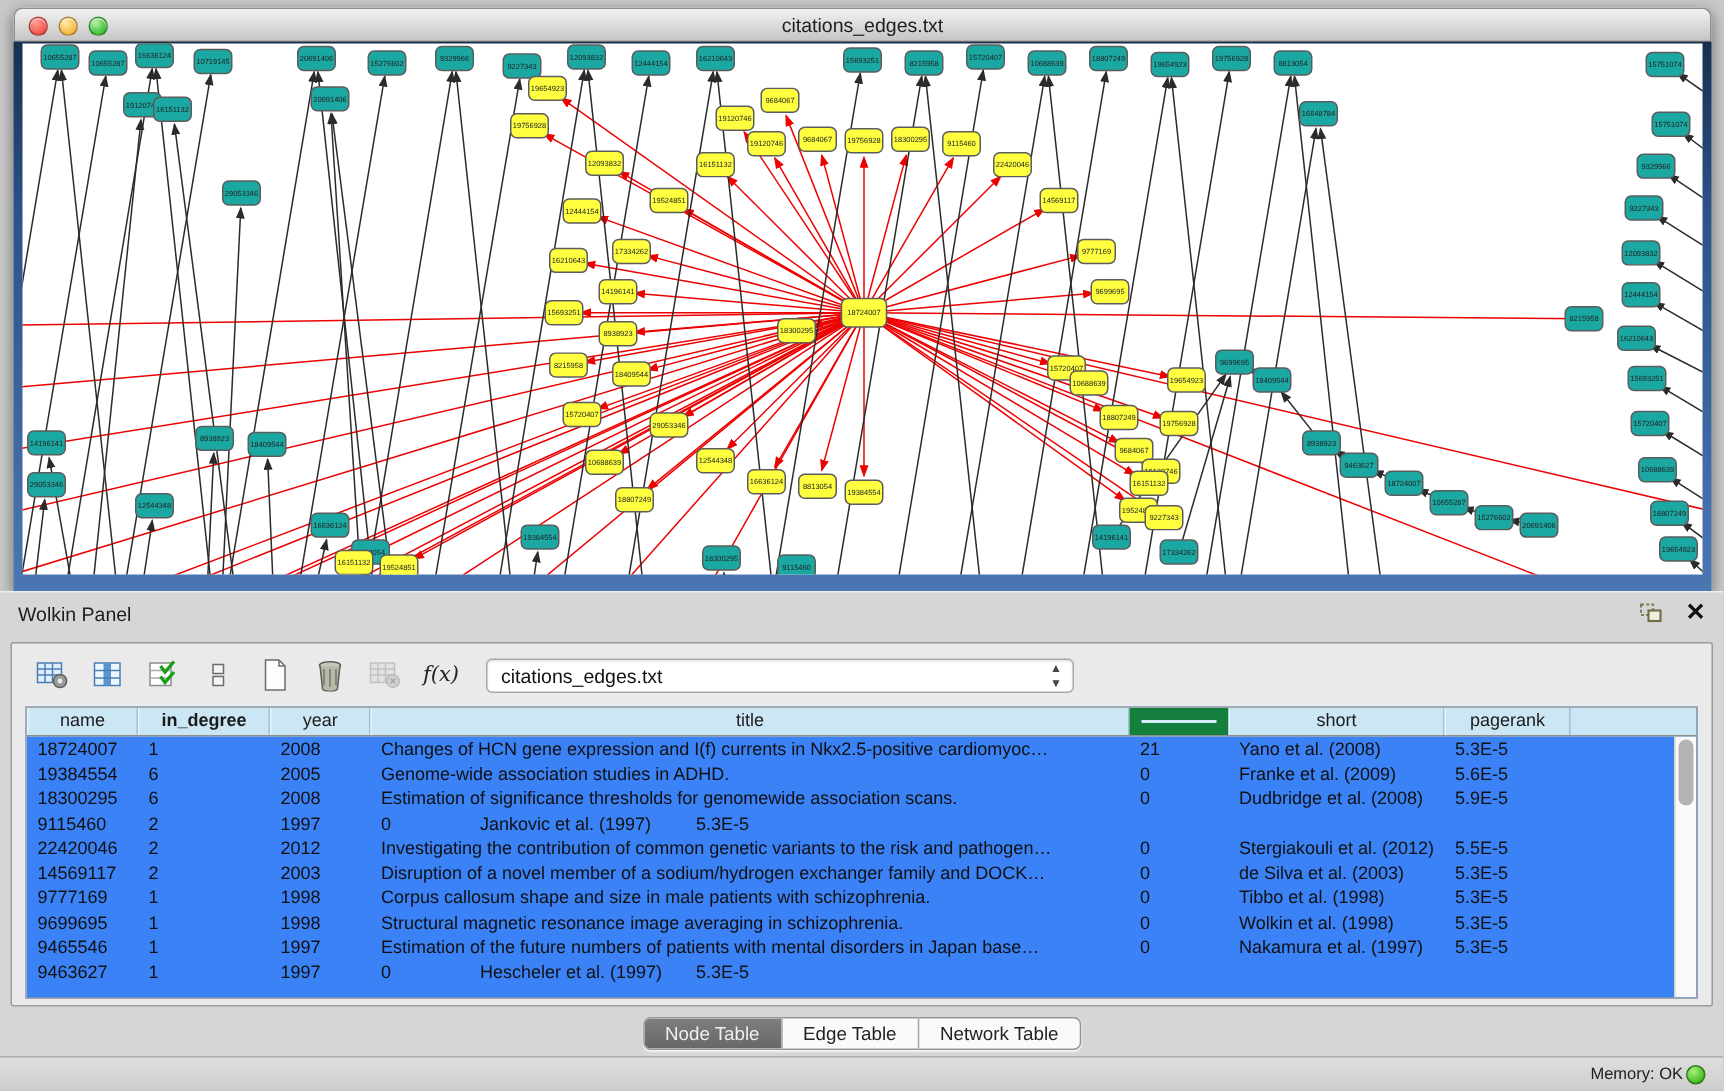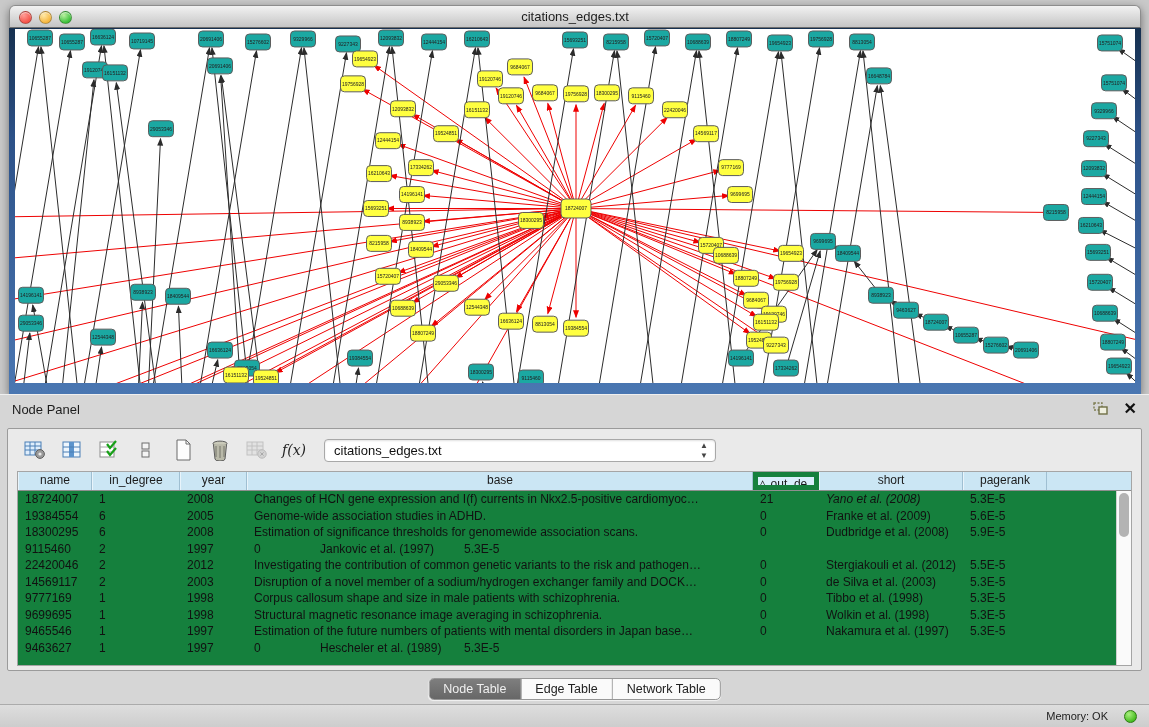"Node Panel" span.tp-title { text: Node -> Wolkin }
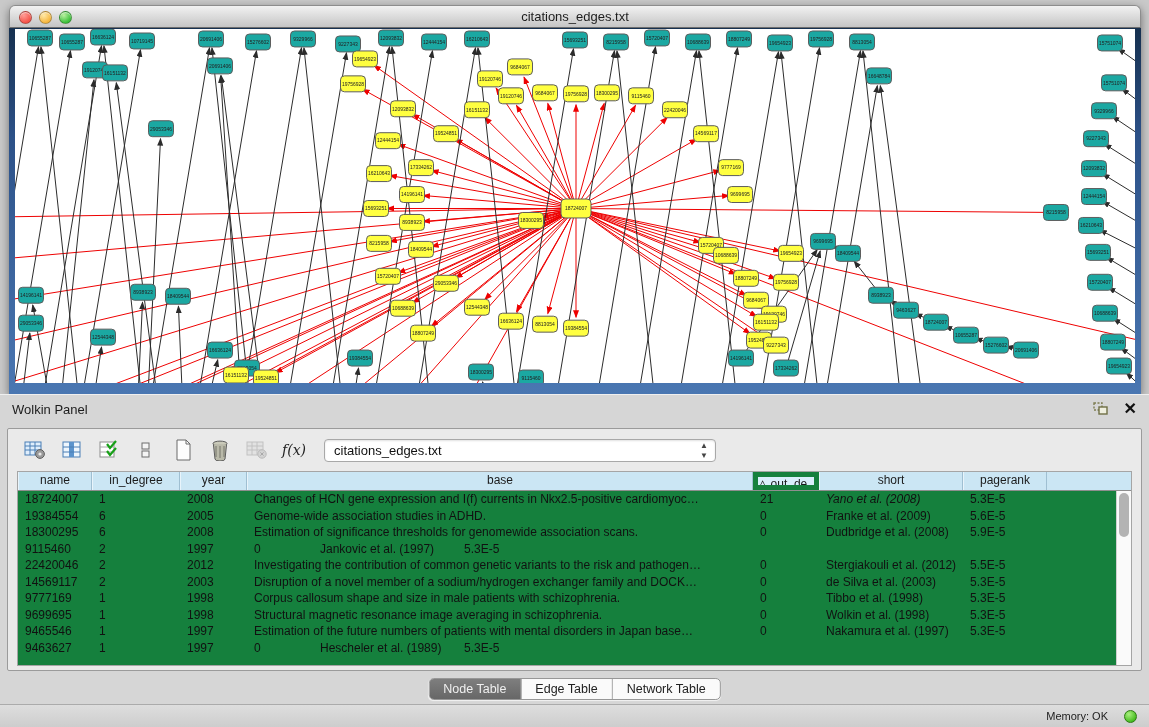"name" .table-wrap { background: #15803d -> #3b82f6 }
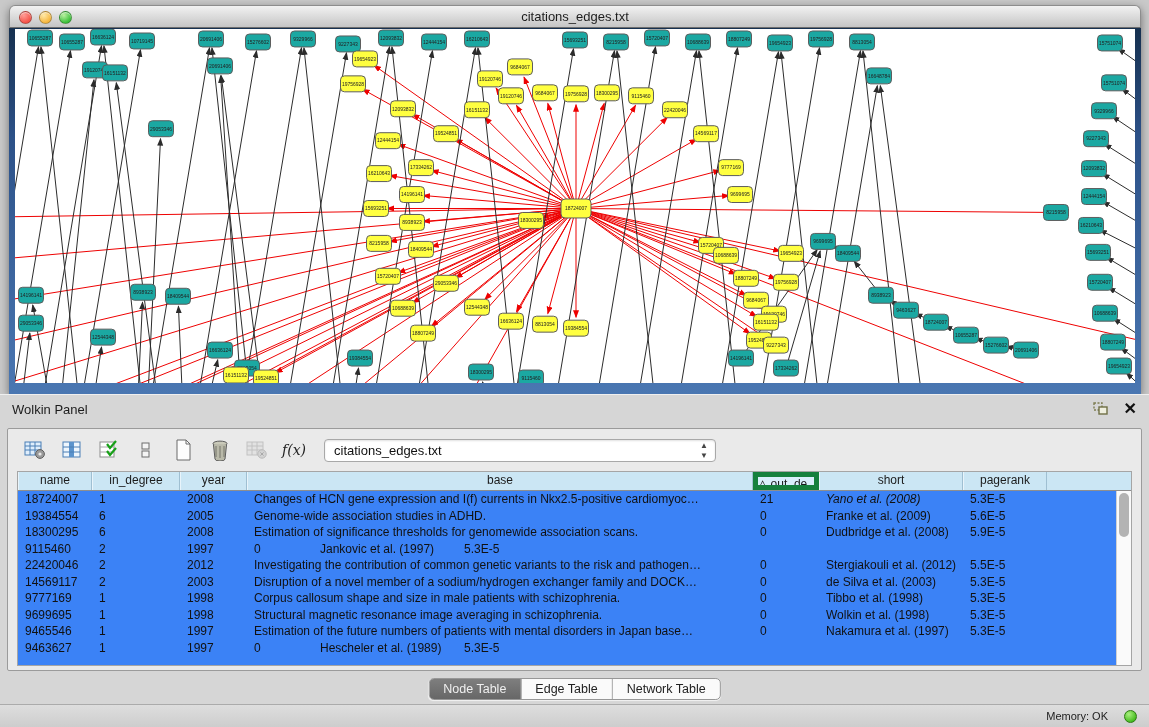"in_degree" div.th { font-weight: none -> bold }
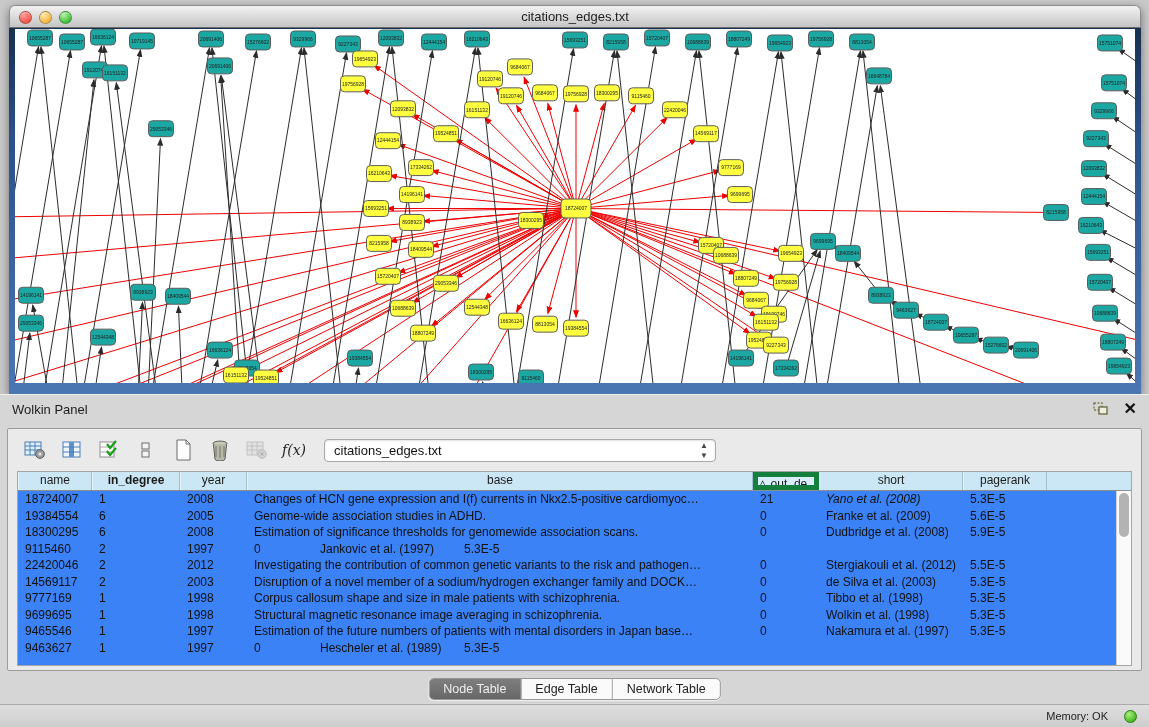"base" div.th { text: base -> title }
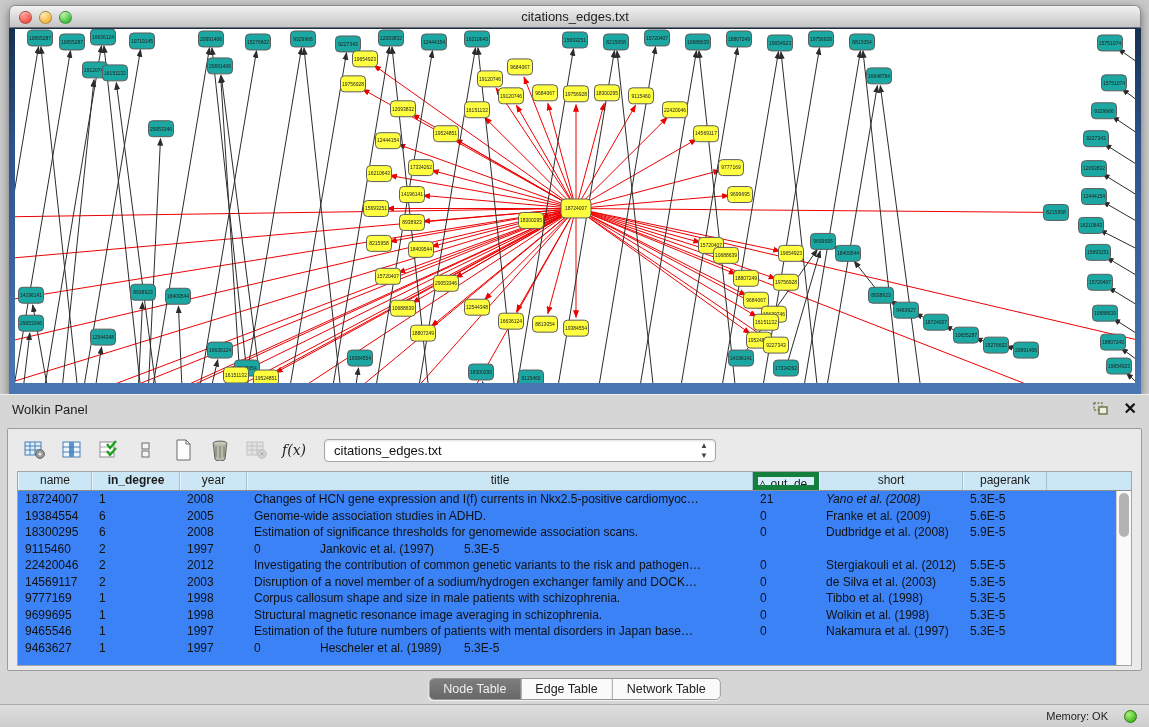"△ out_de…" .th.sorted { border: 5px solid #15803d -> 8px solid #15803d }
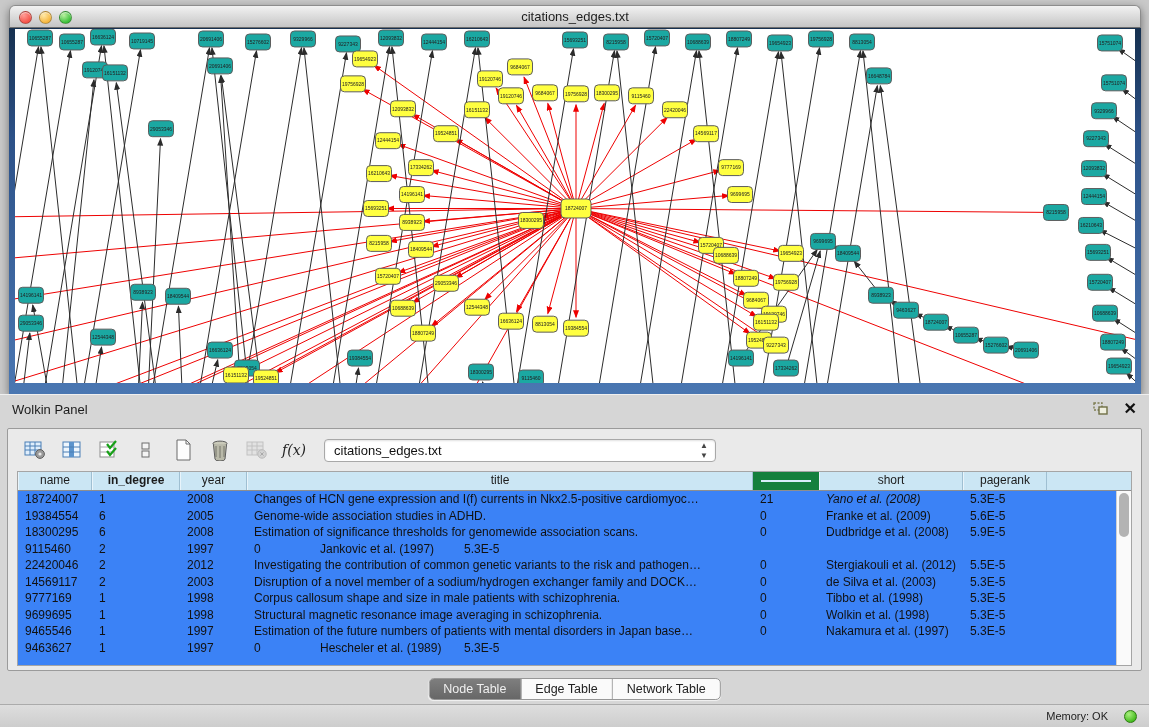"Yano et al. (2008)" div.td { font-style: italic -> none }
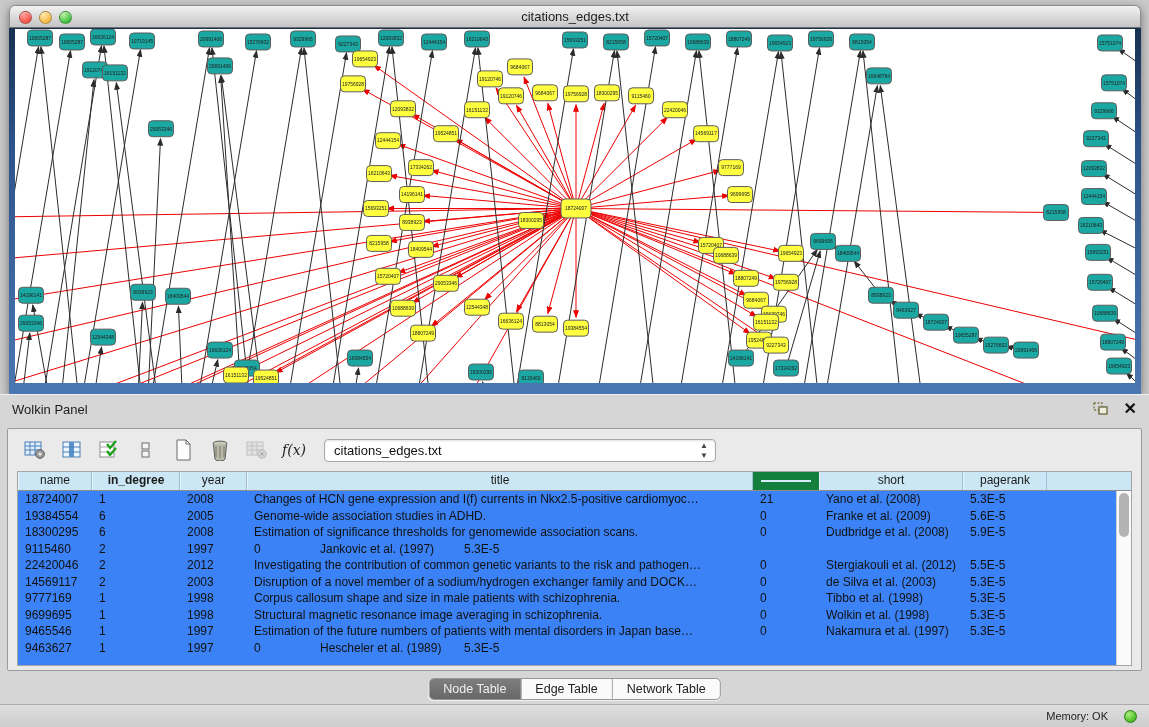"Hescheler et al. (1989)" div.td { text: 1989 -> 1997 }
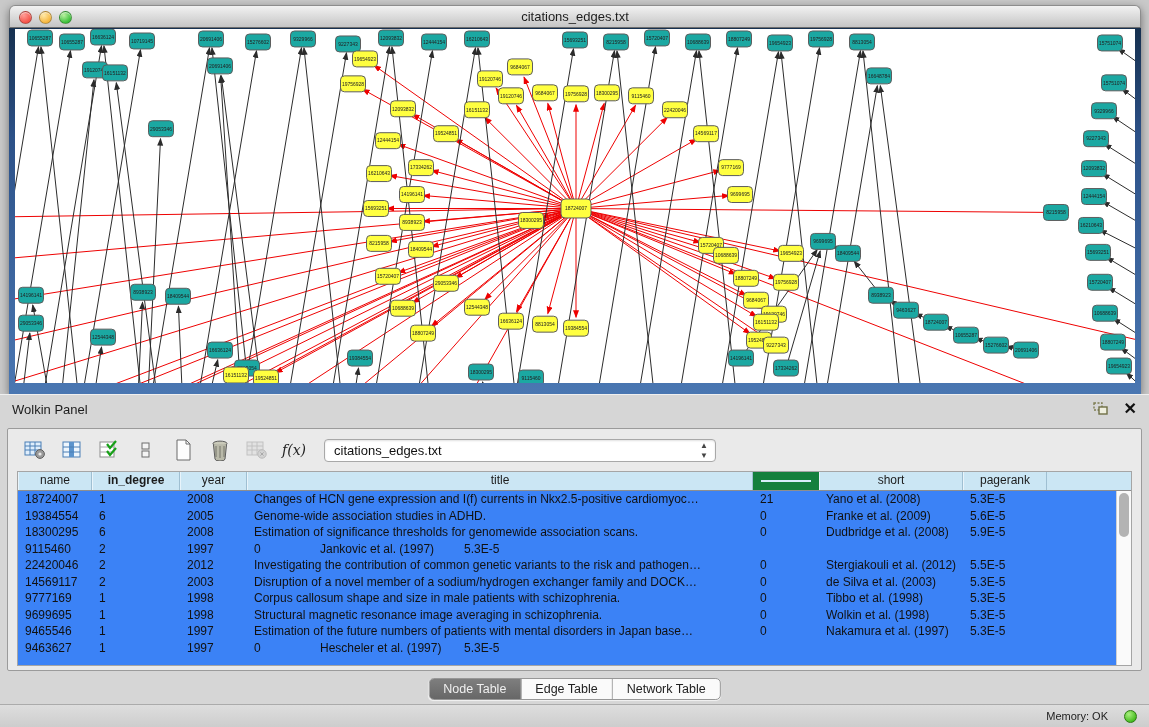"Memory: OK" .statusbar { gap: 16px -> 2px }
